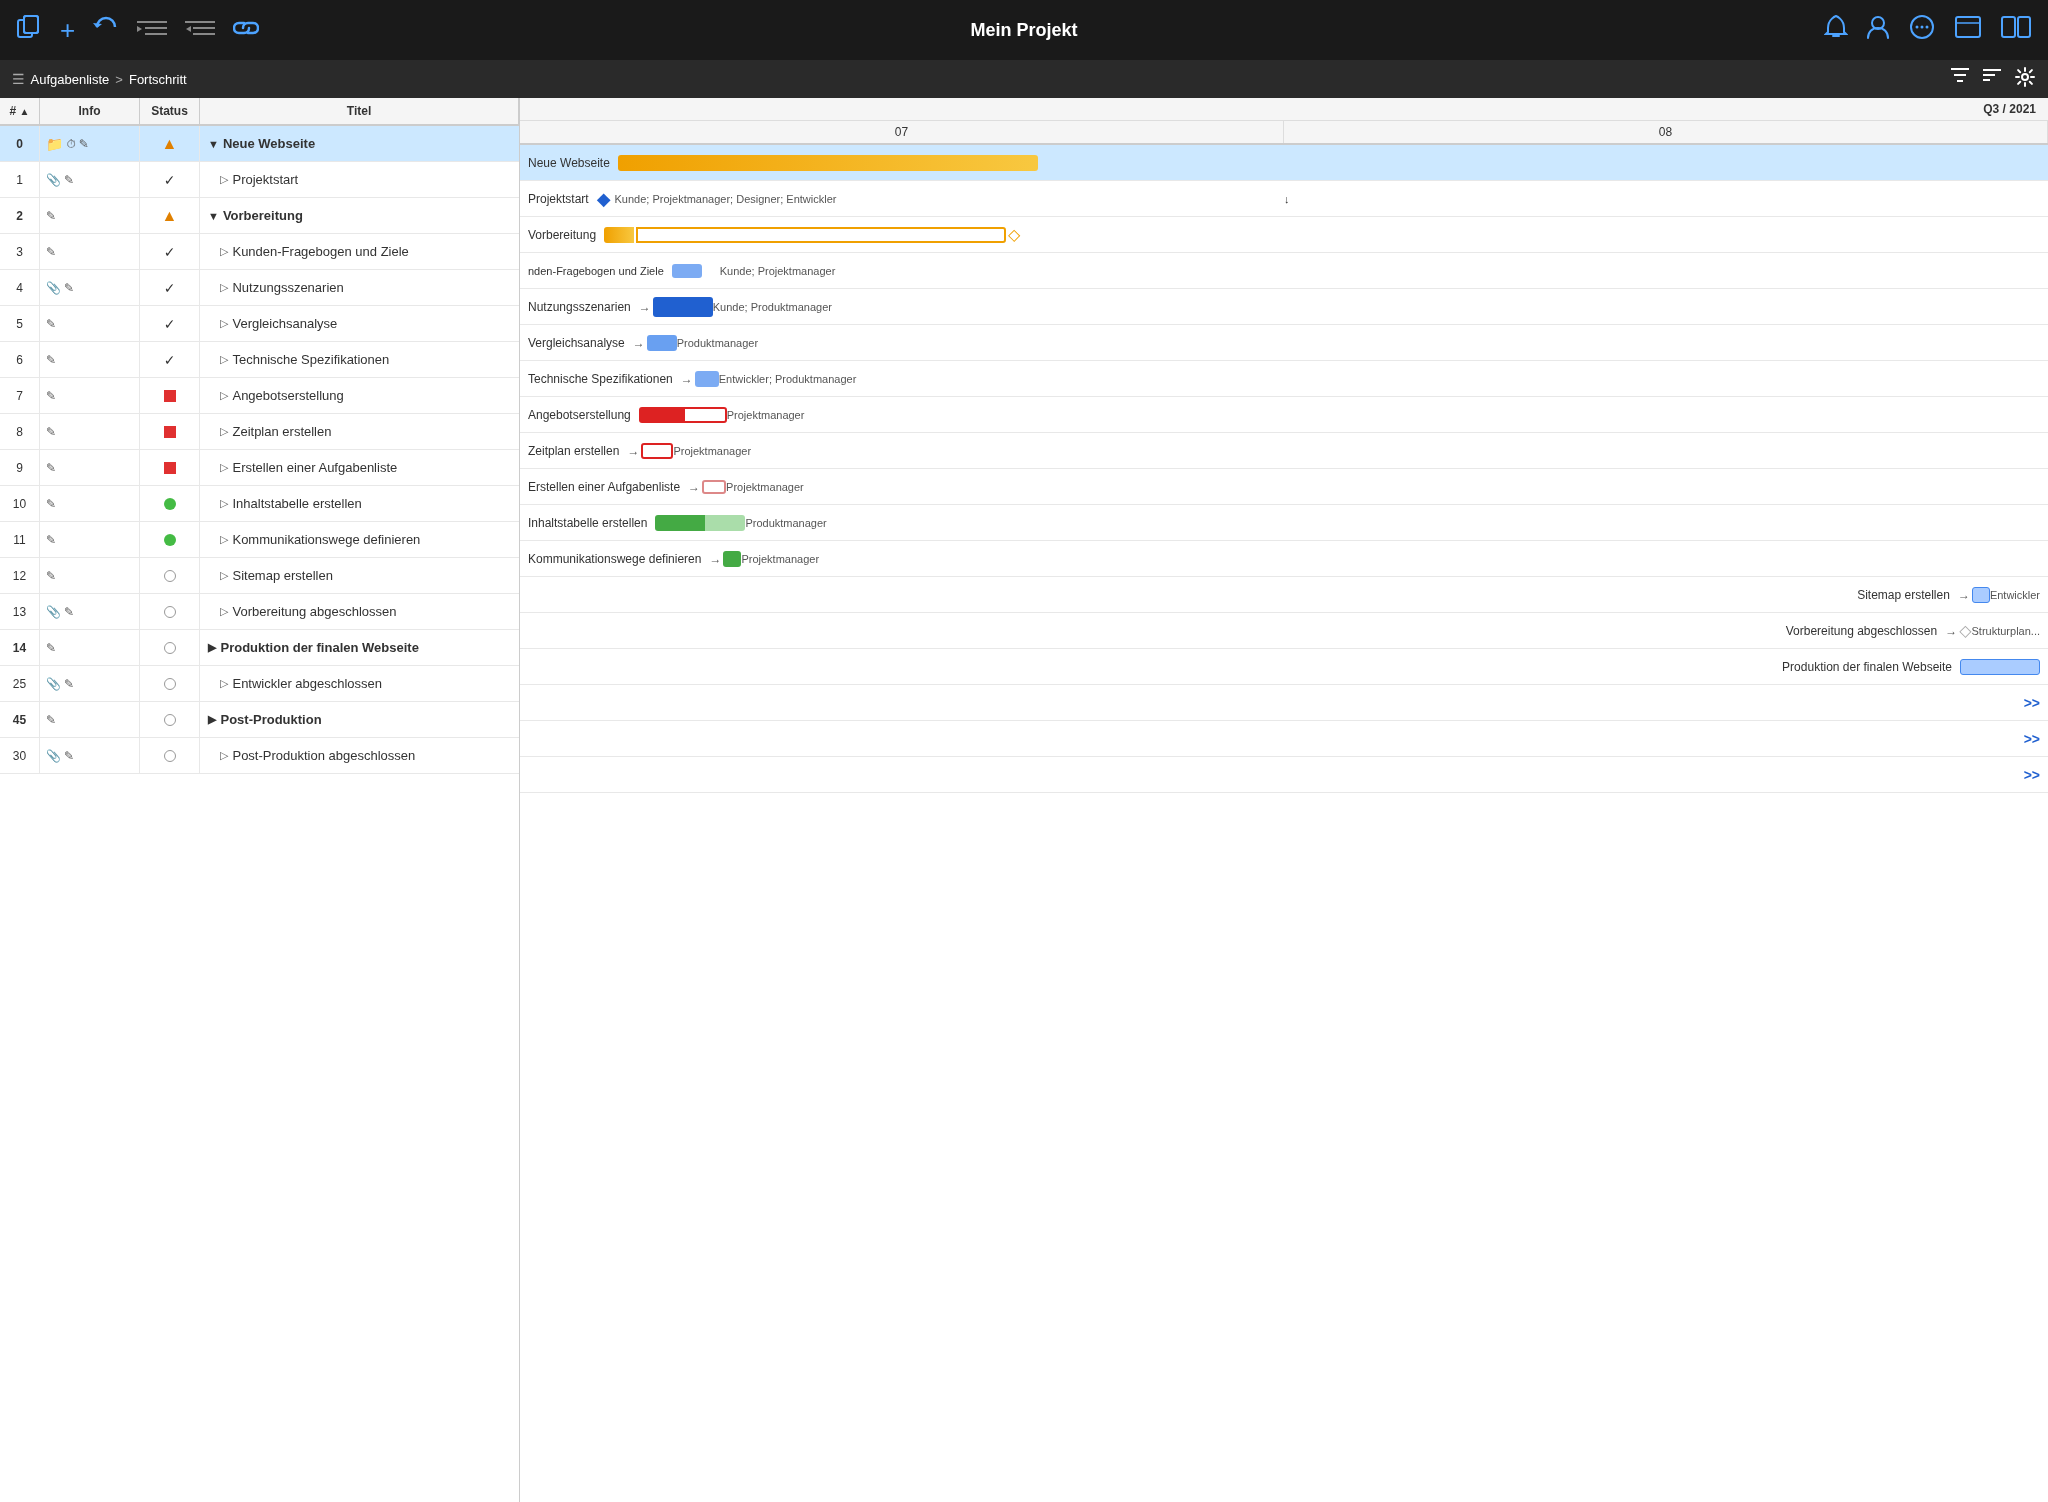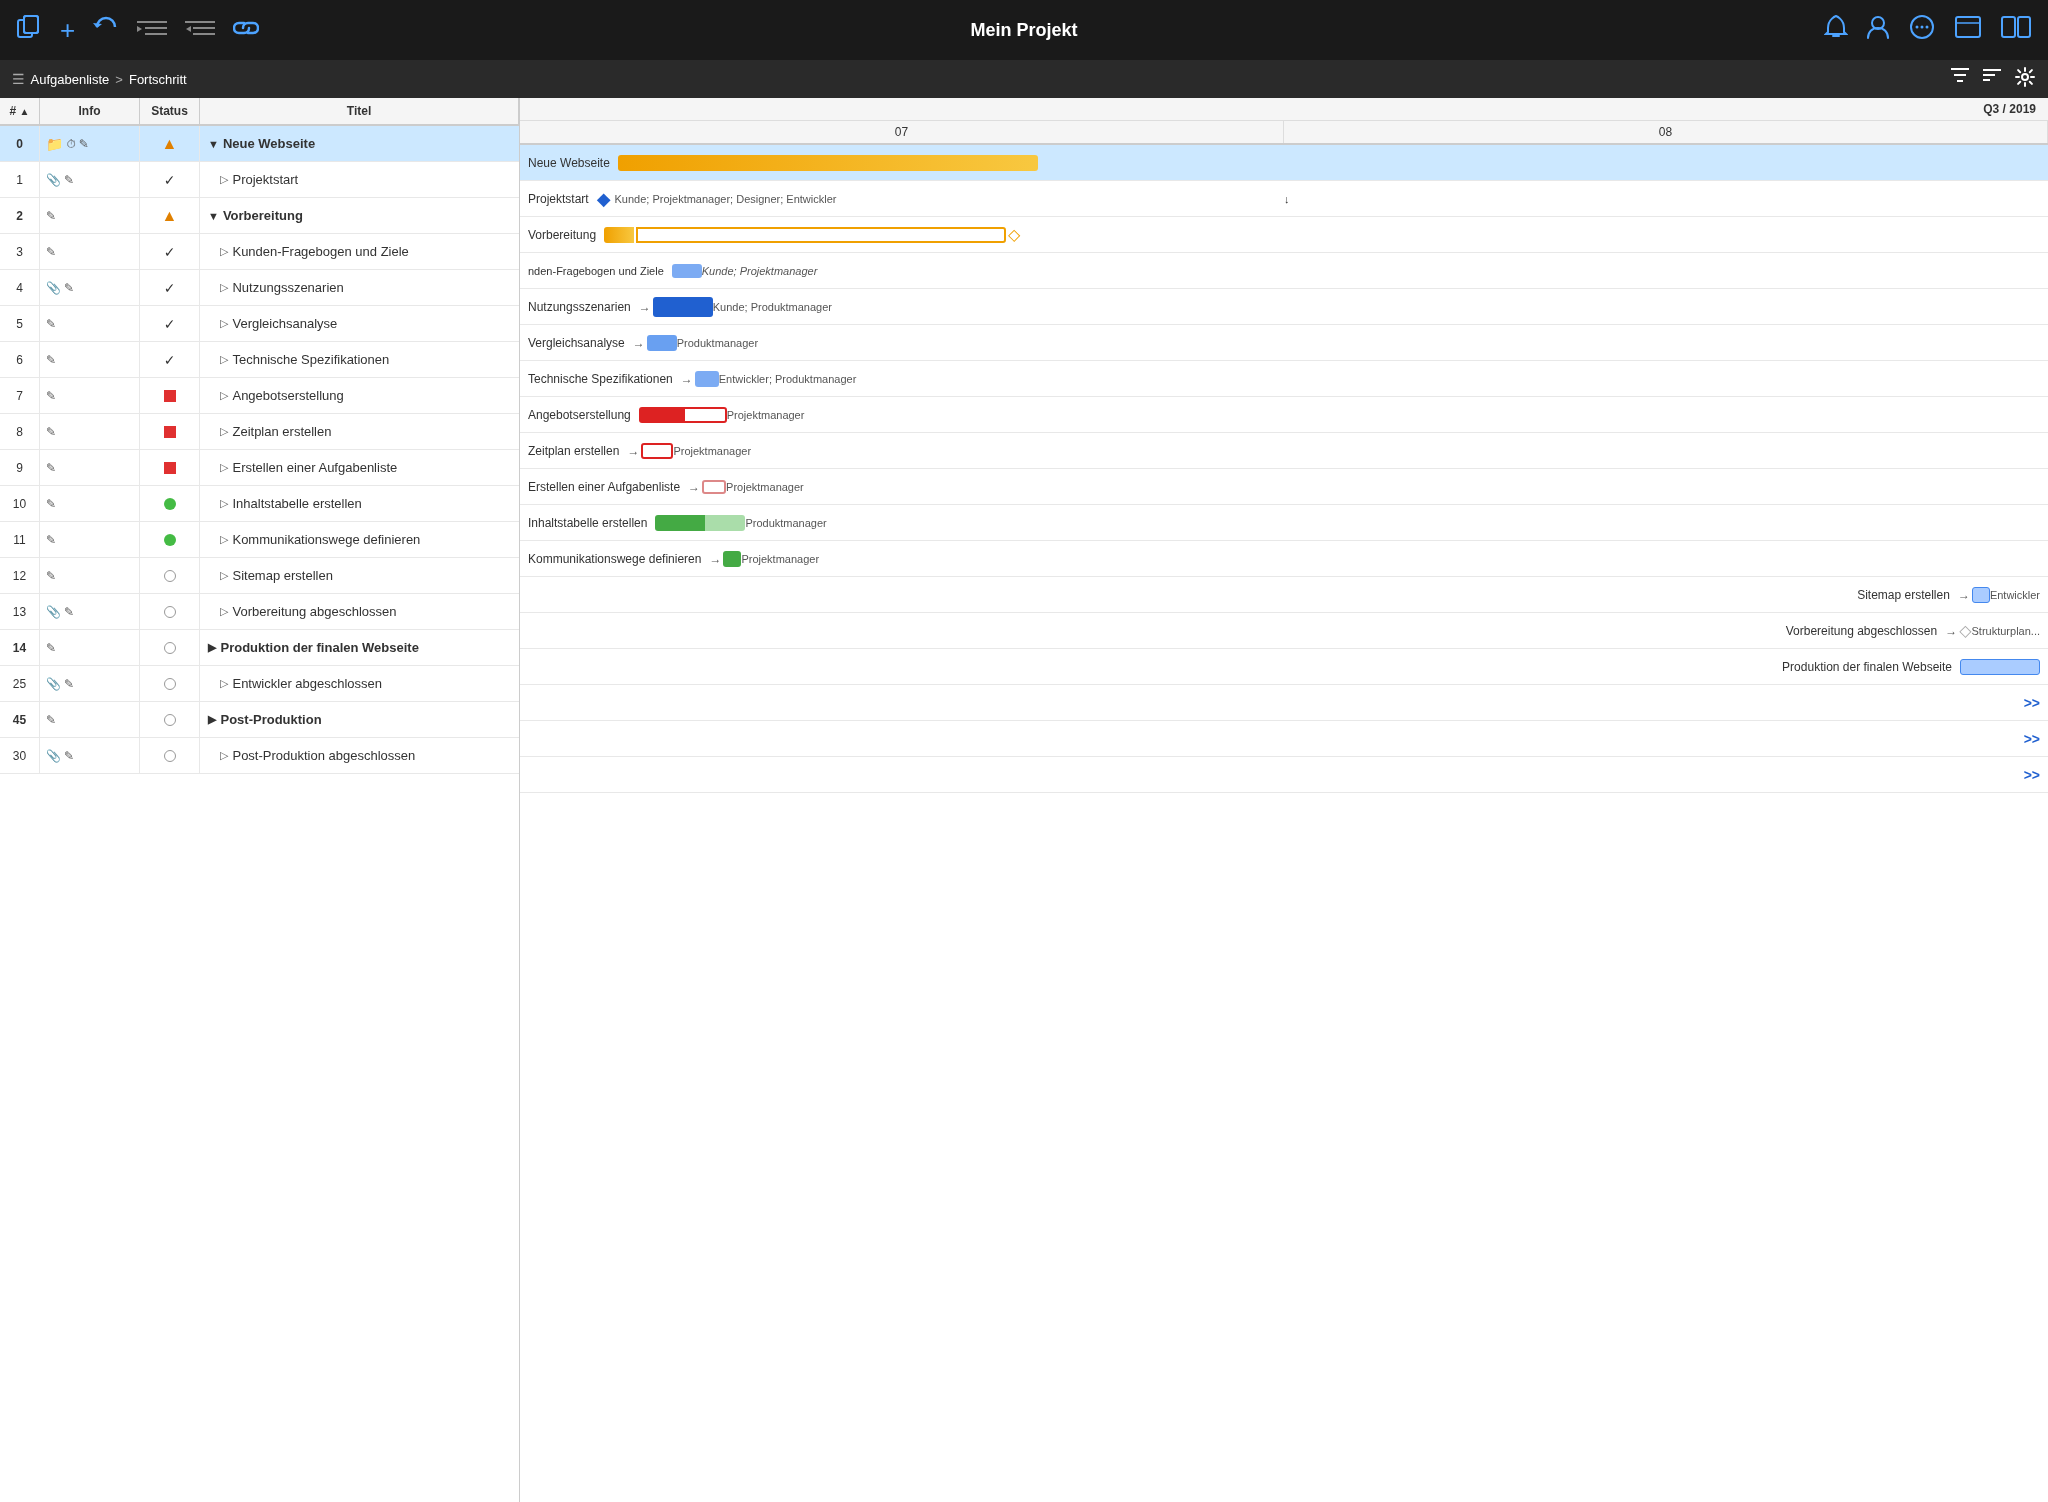"Q3 / 2019" div.gantt-quarter-label { text: 2019 -> 2021 }
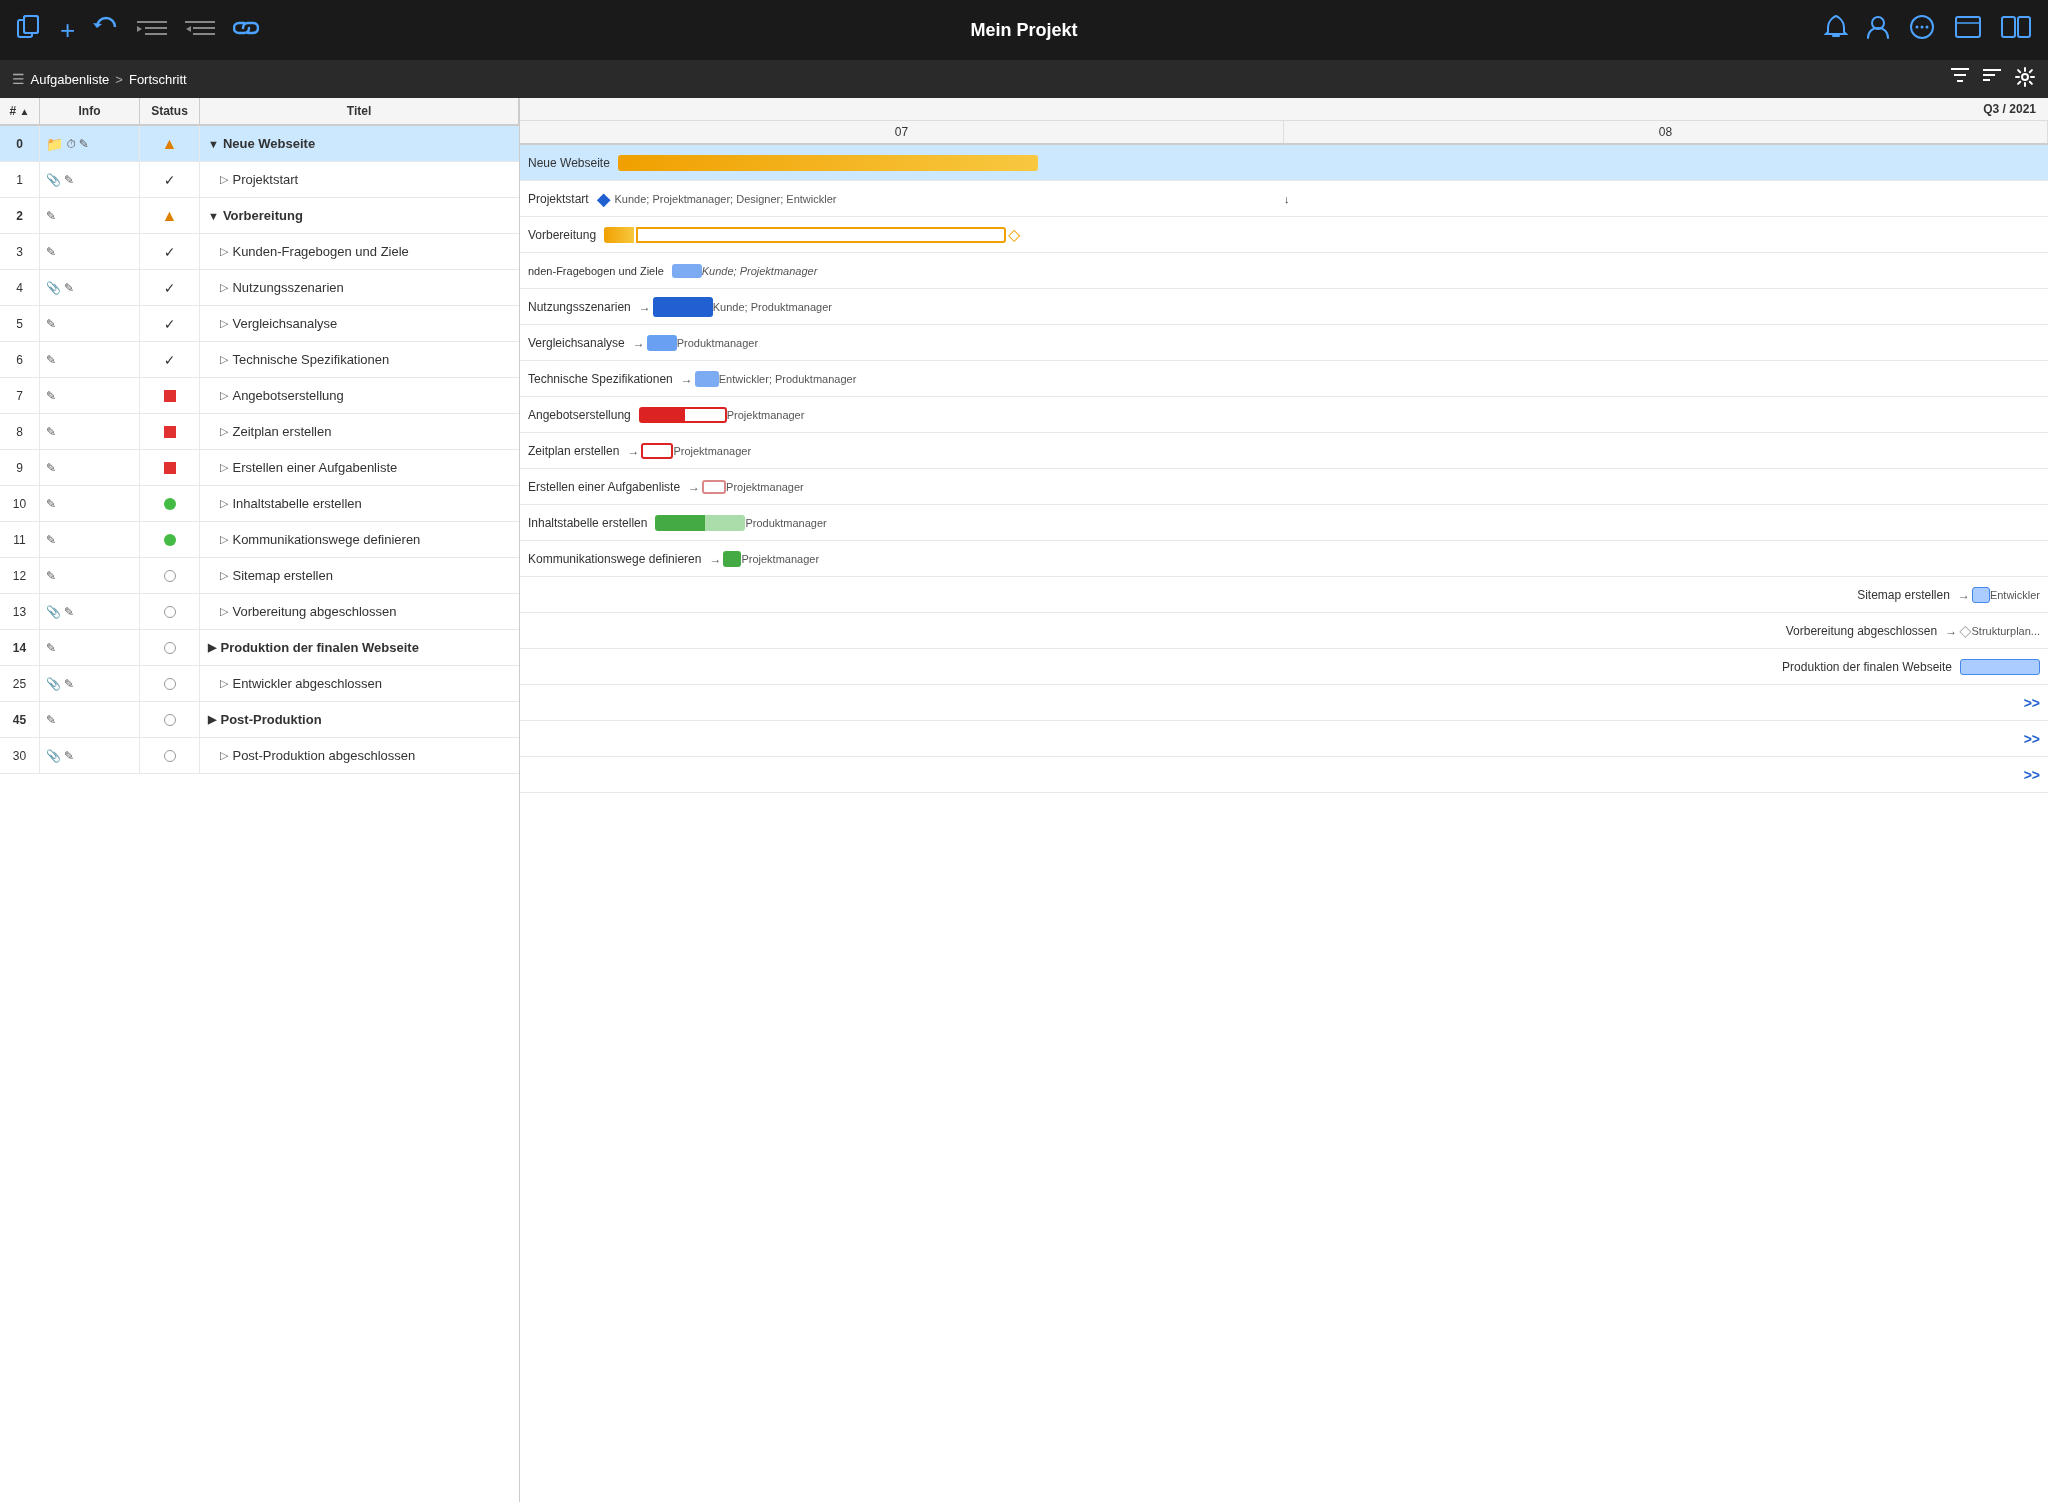"Kunde; Projektmanager" div { font-style: italic -> none; gap: 0 -> 18px }
